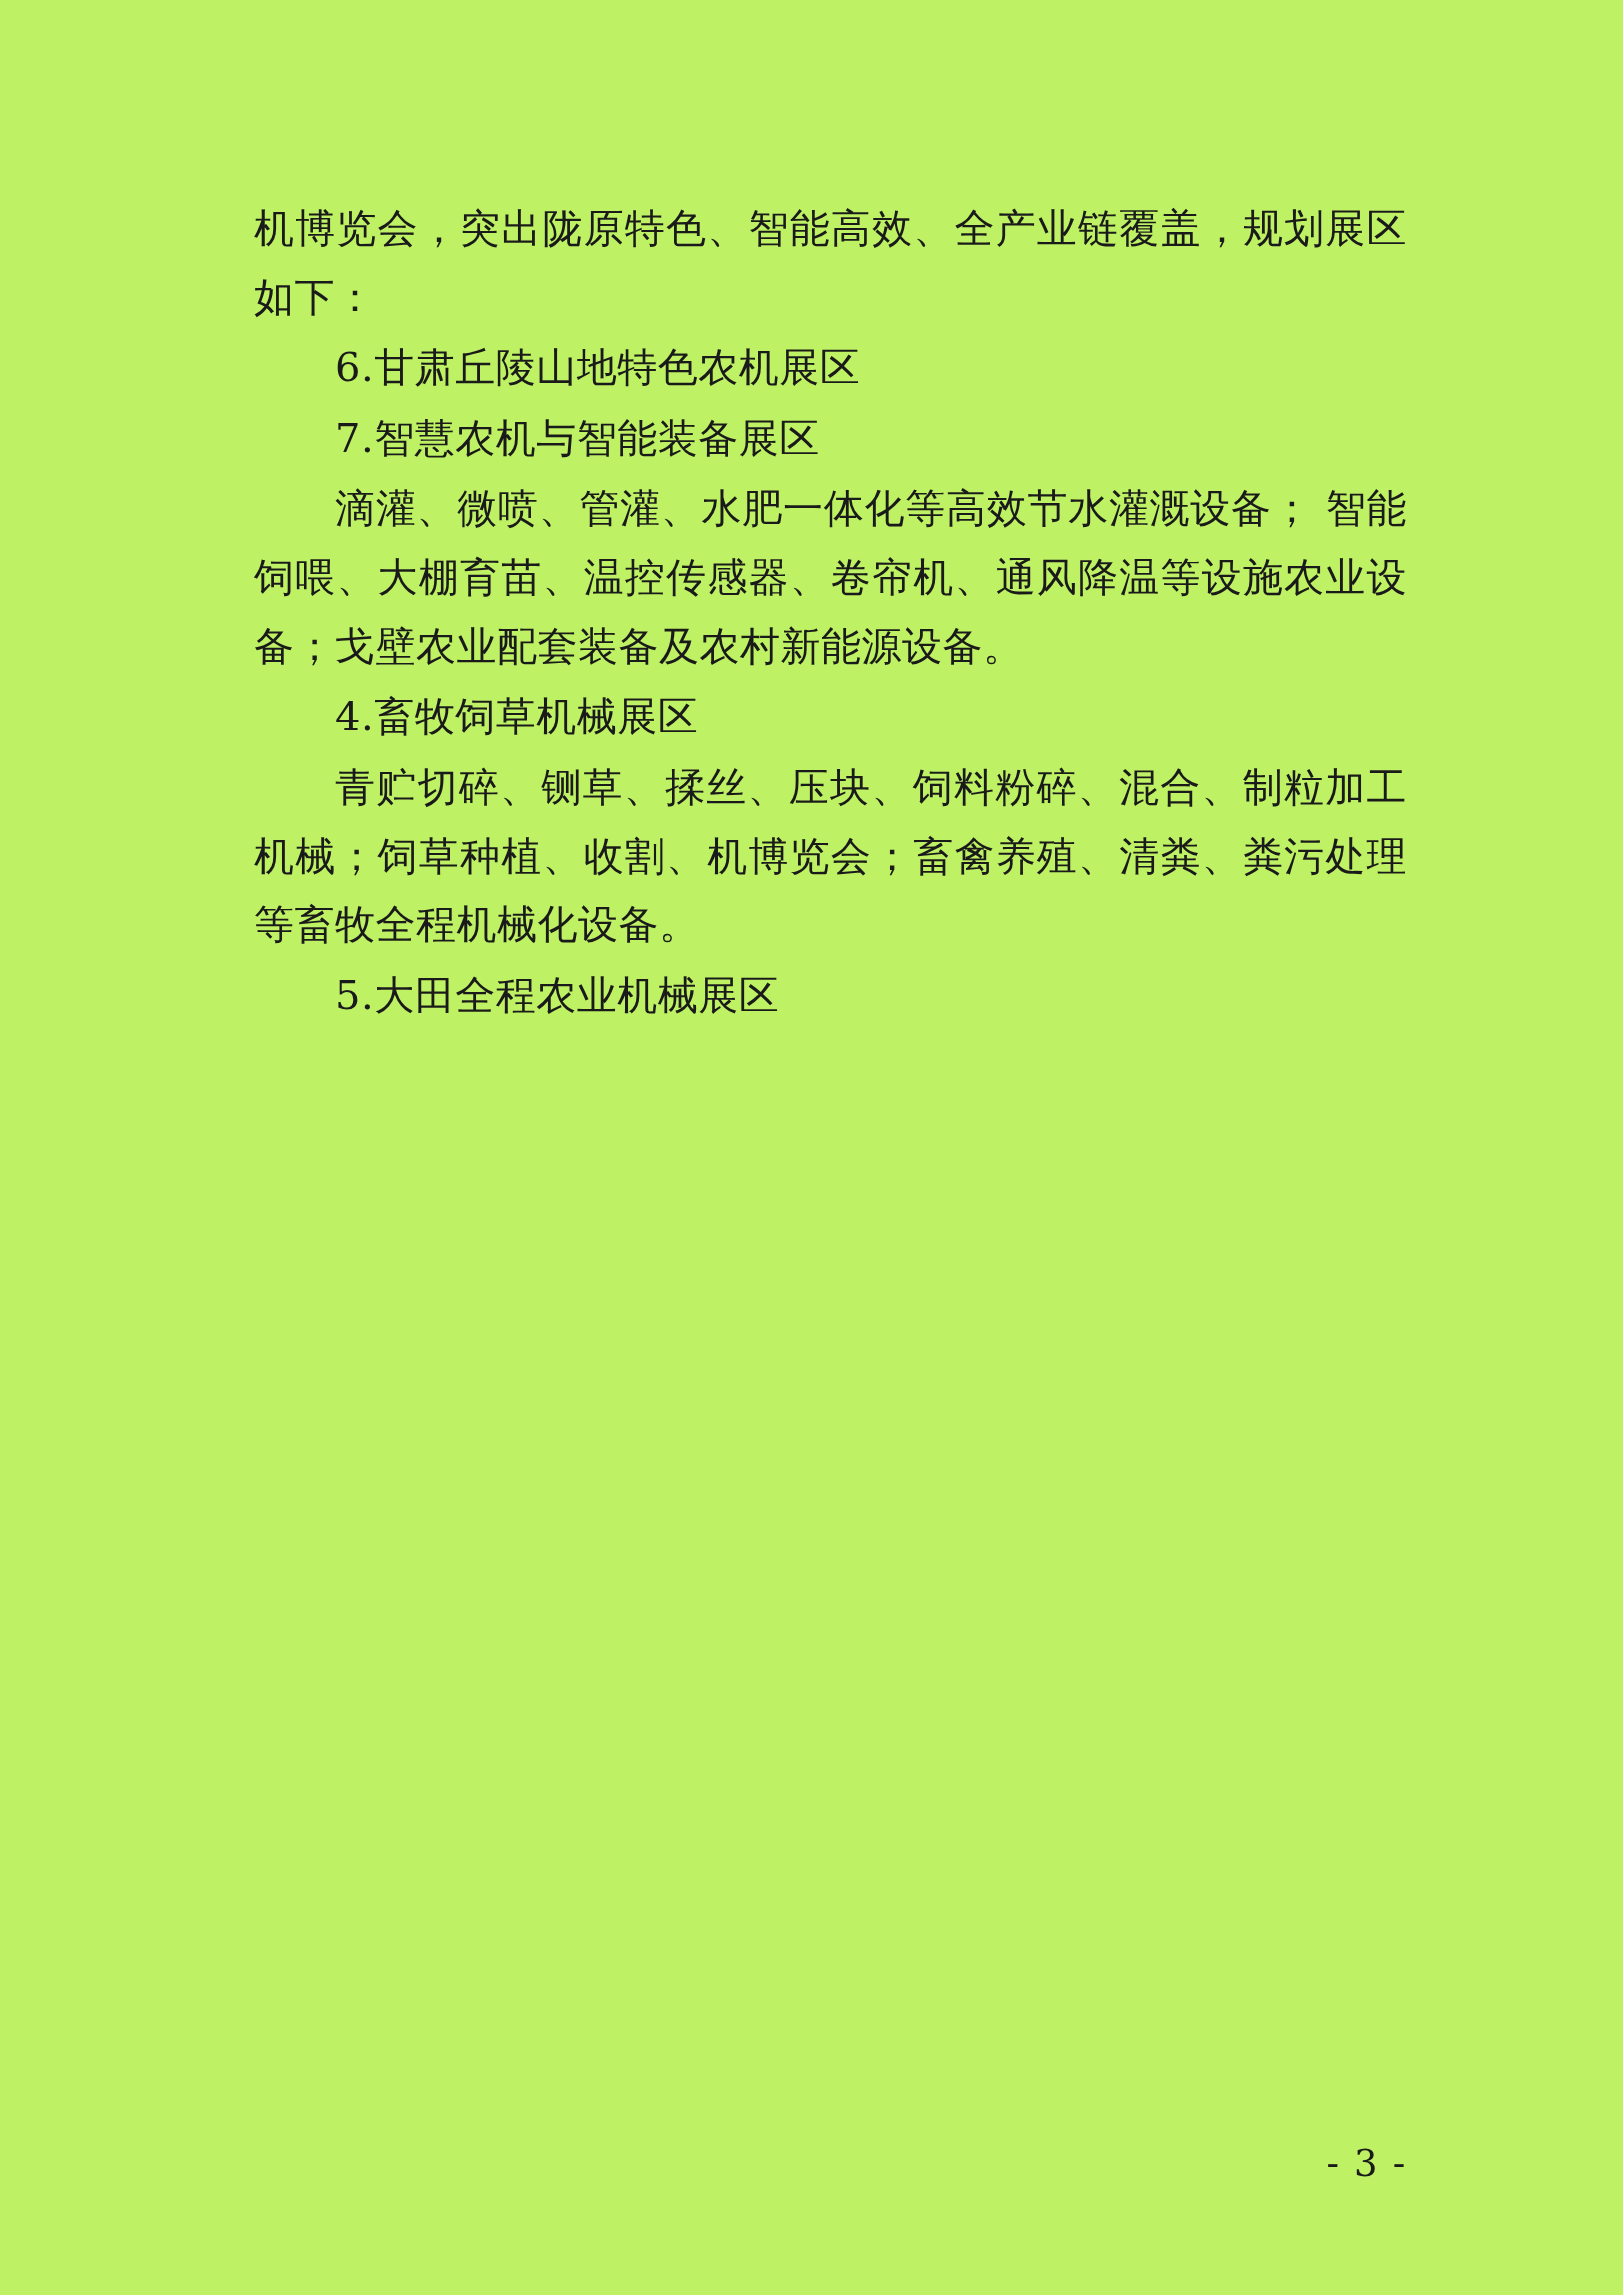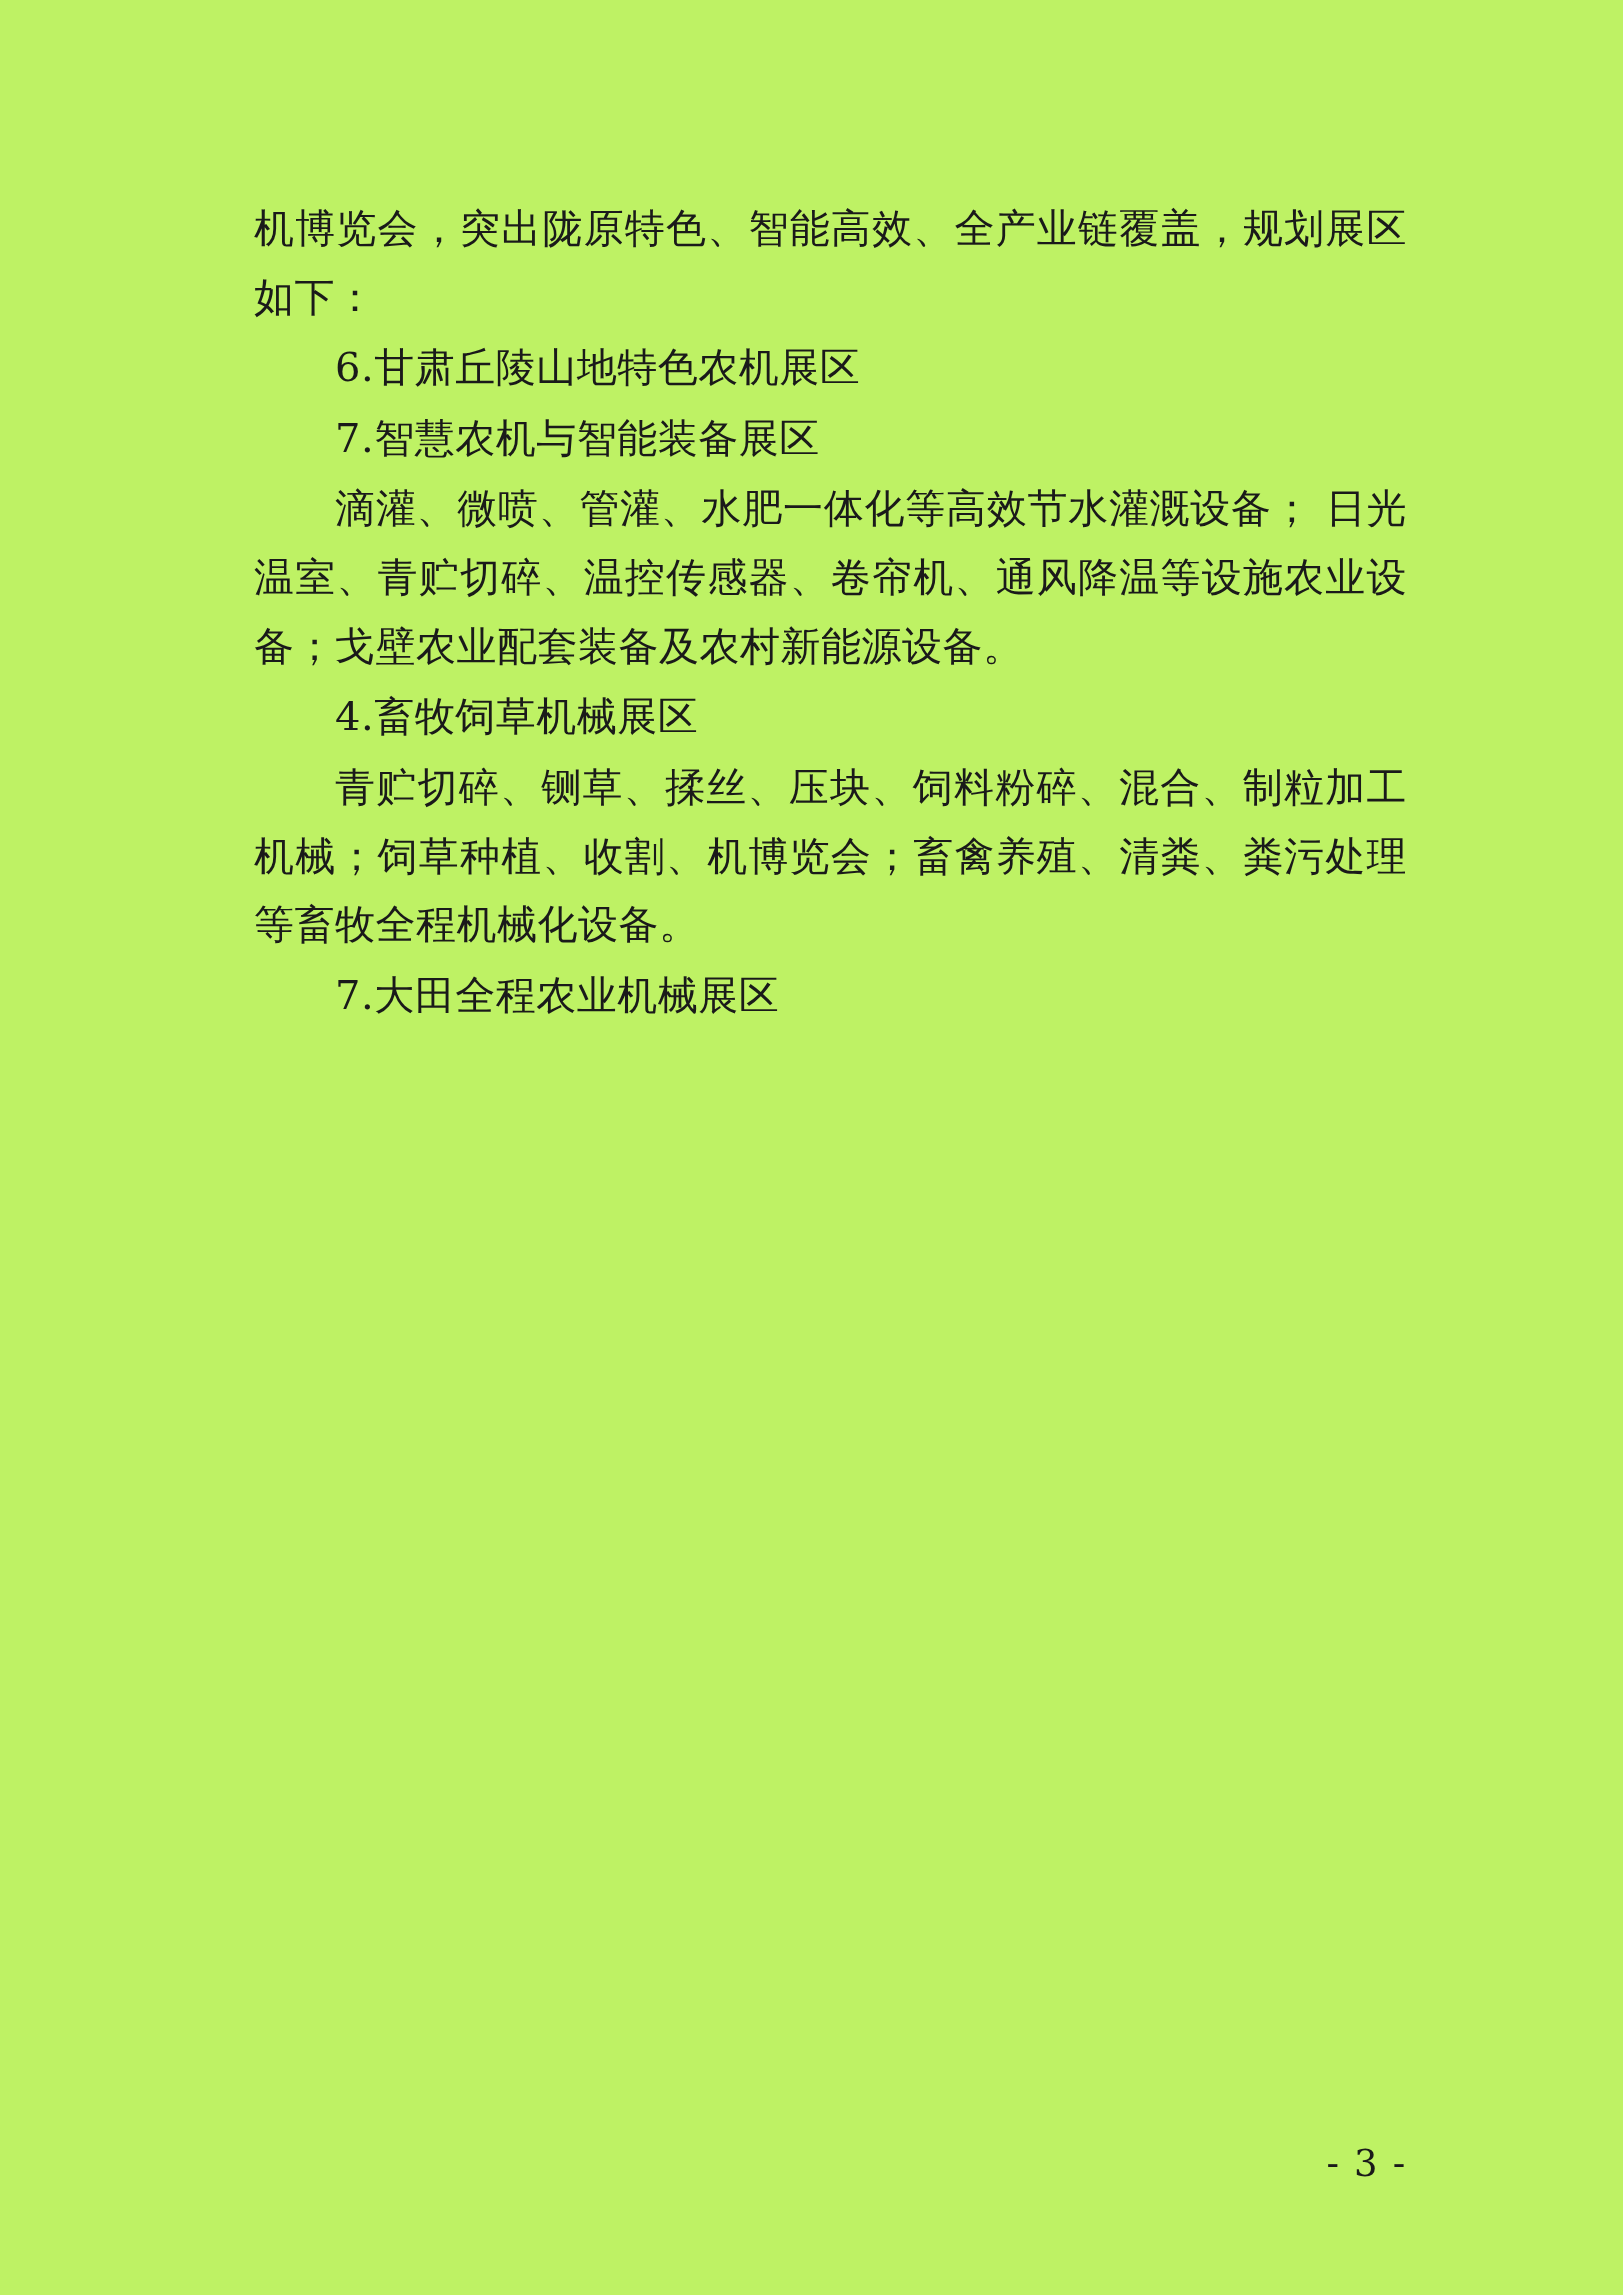"滴灌、微喷、管灌、水肥一体化等高效节水灌溉设备；" p.para { text: 日光温室、青贮切碎 -> 智能饲喂、大棚育苗 }
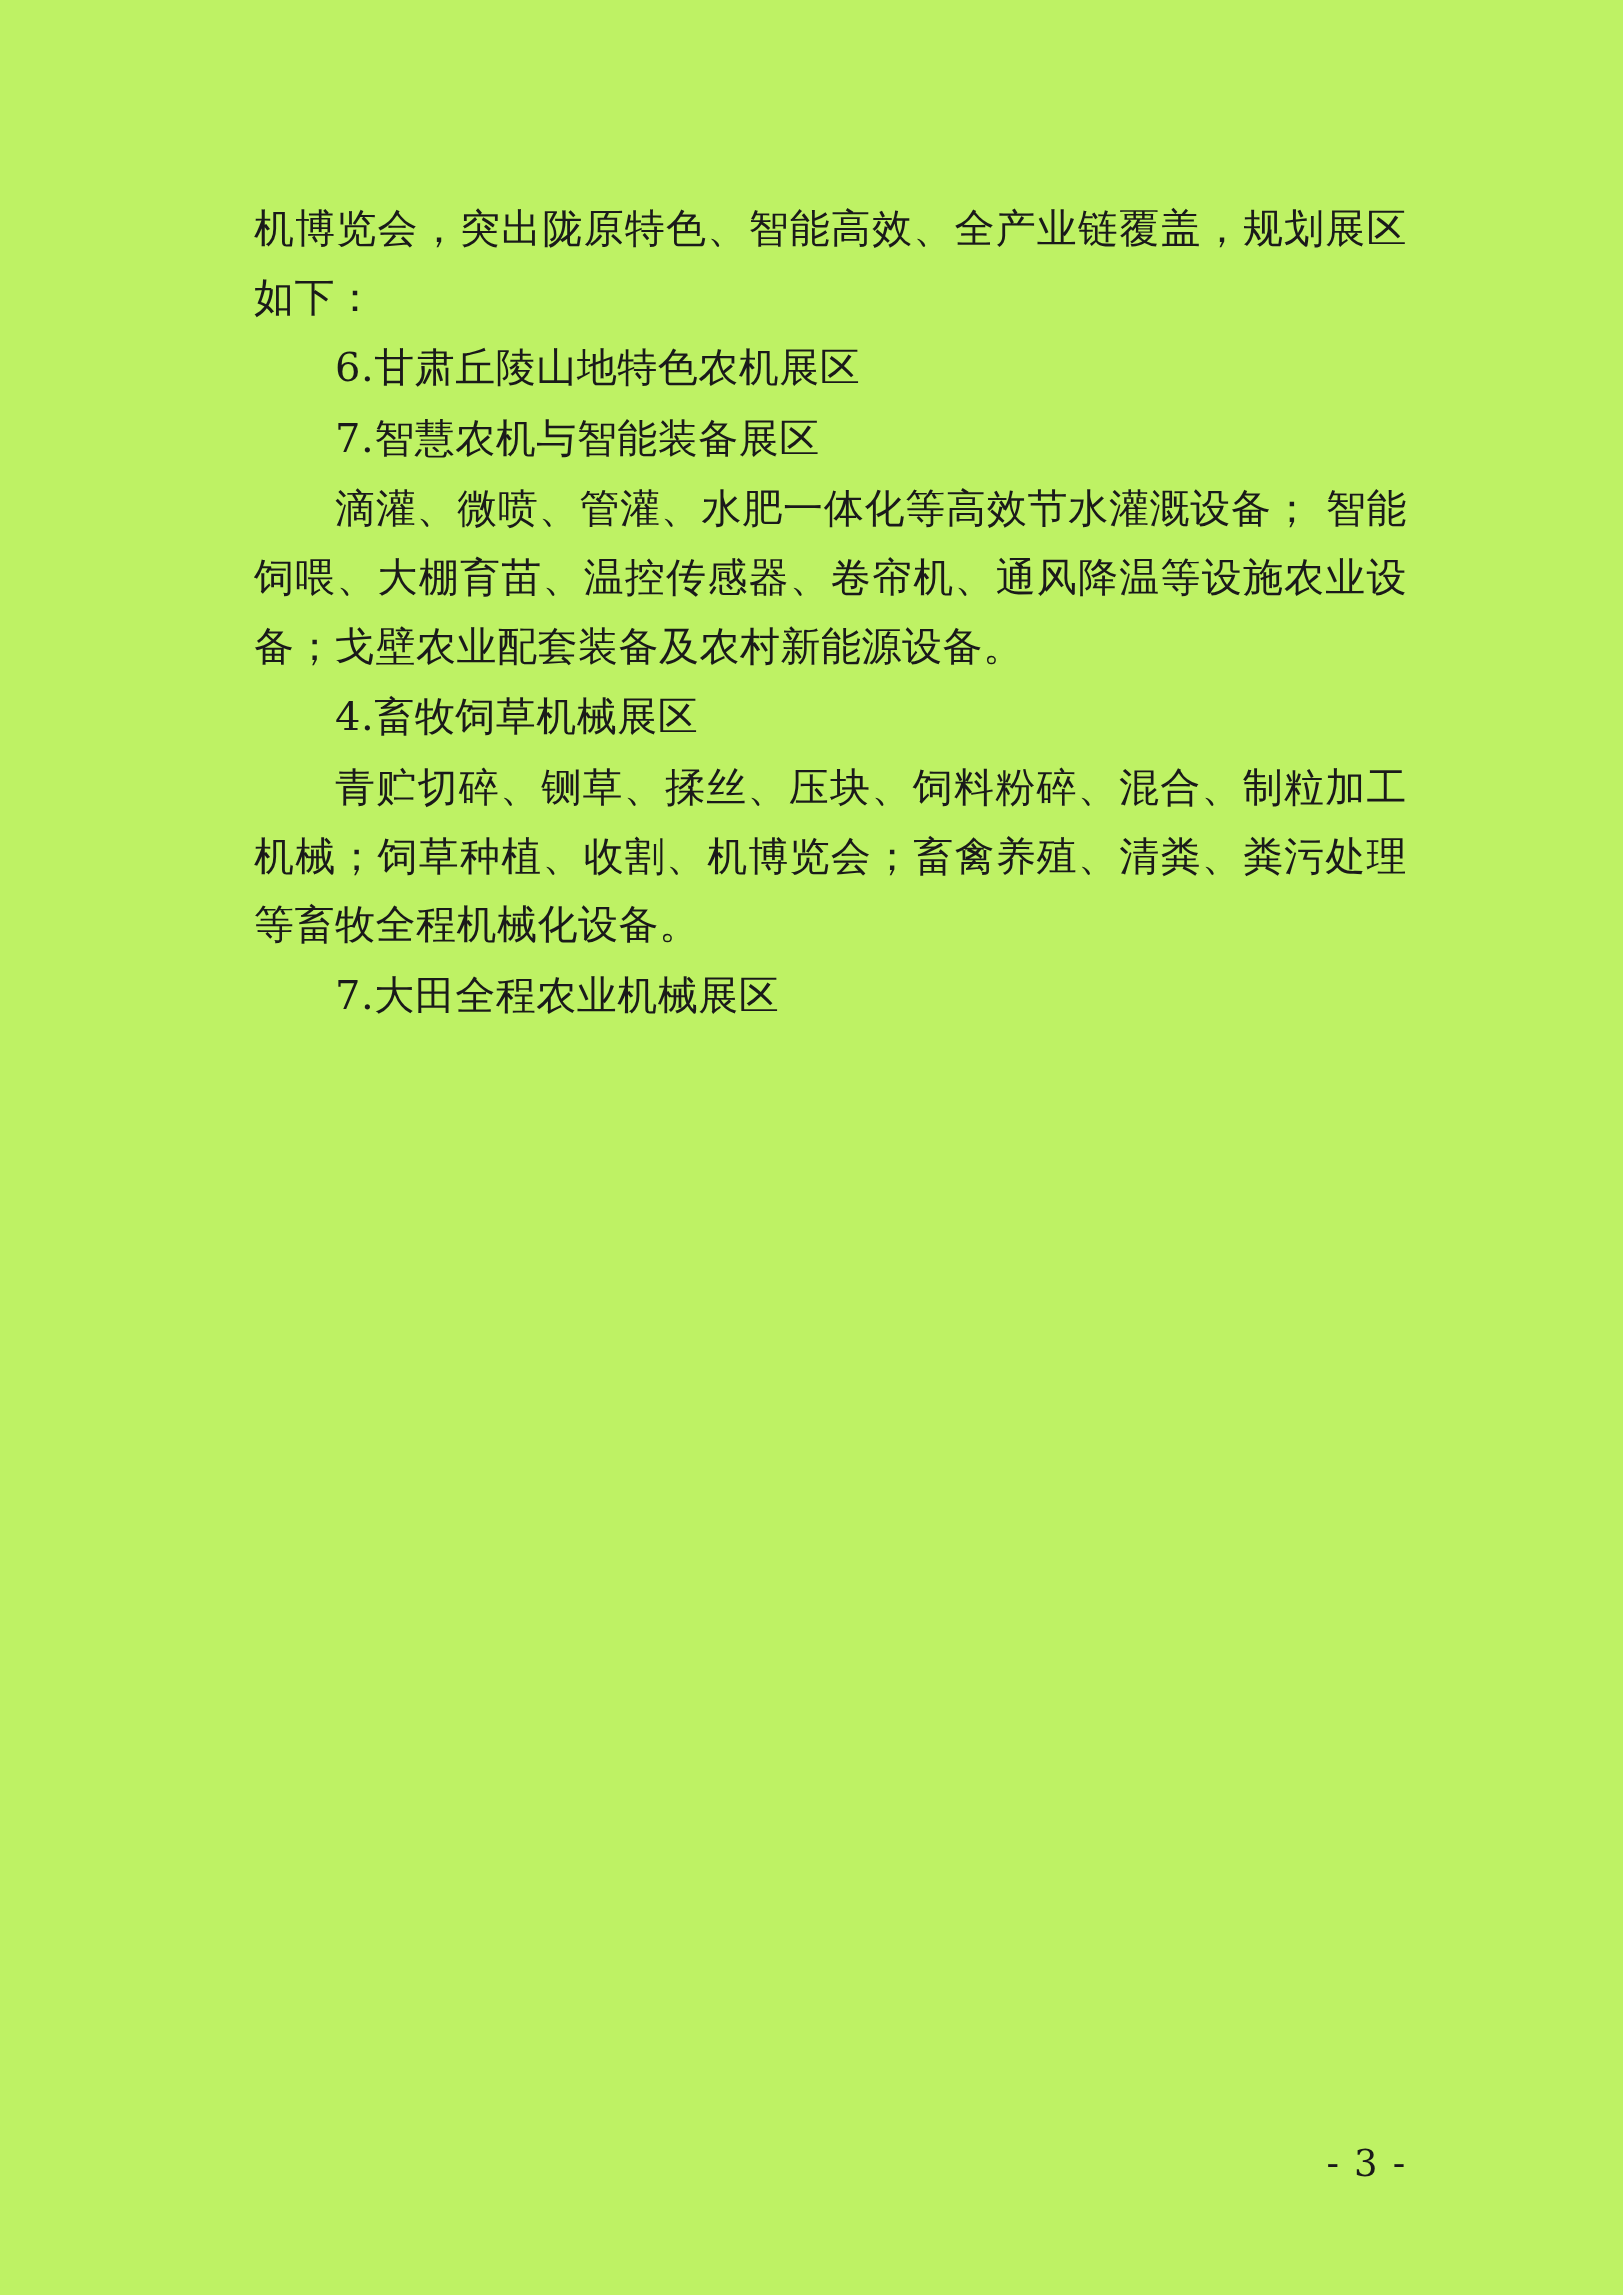"7.大田全程农业机械展区" p.heading { text: 7 -> 5 }
